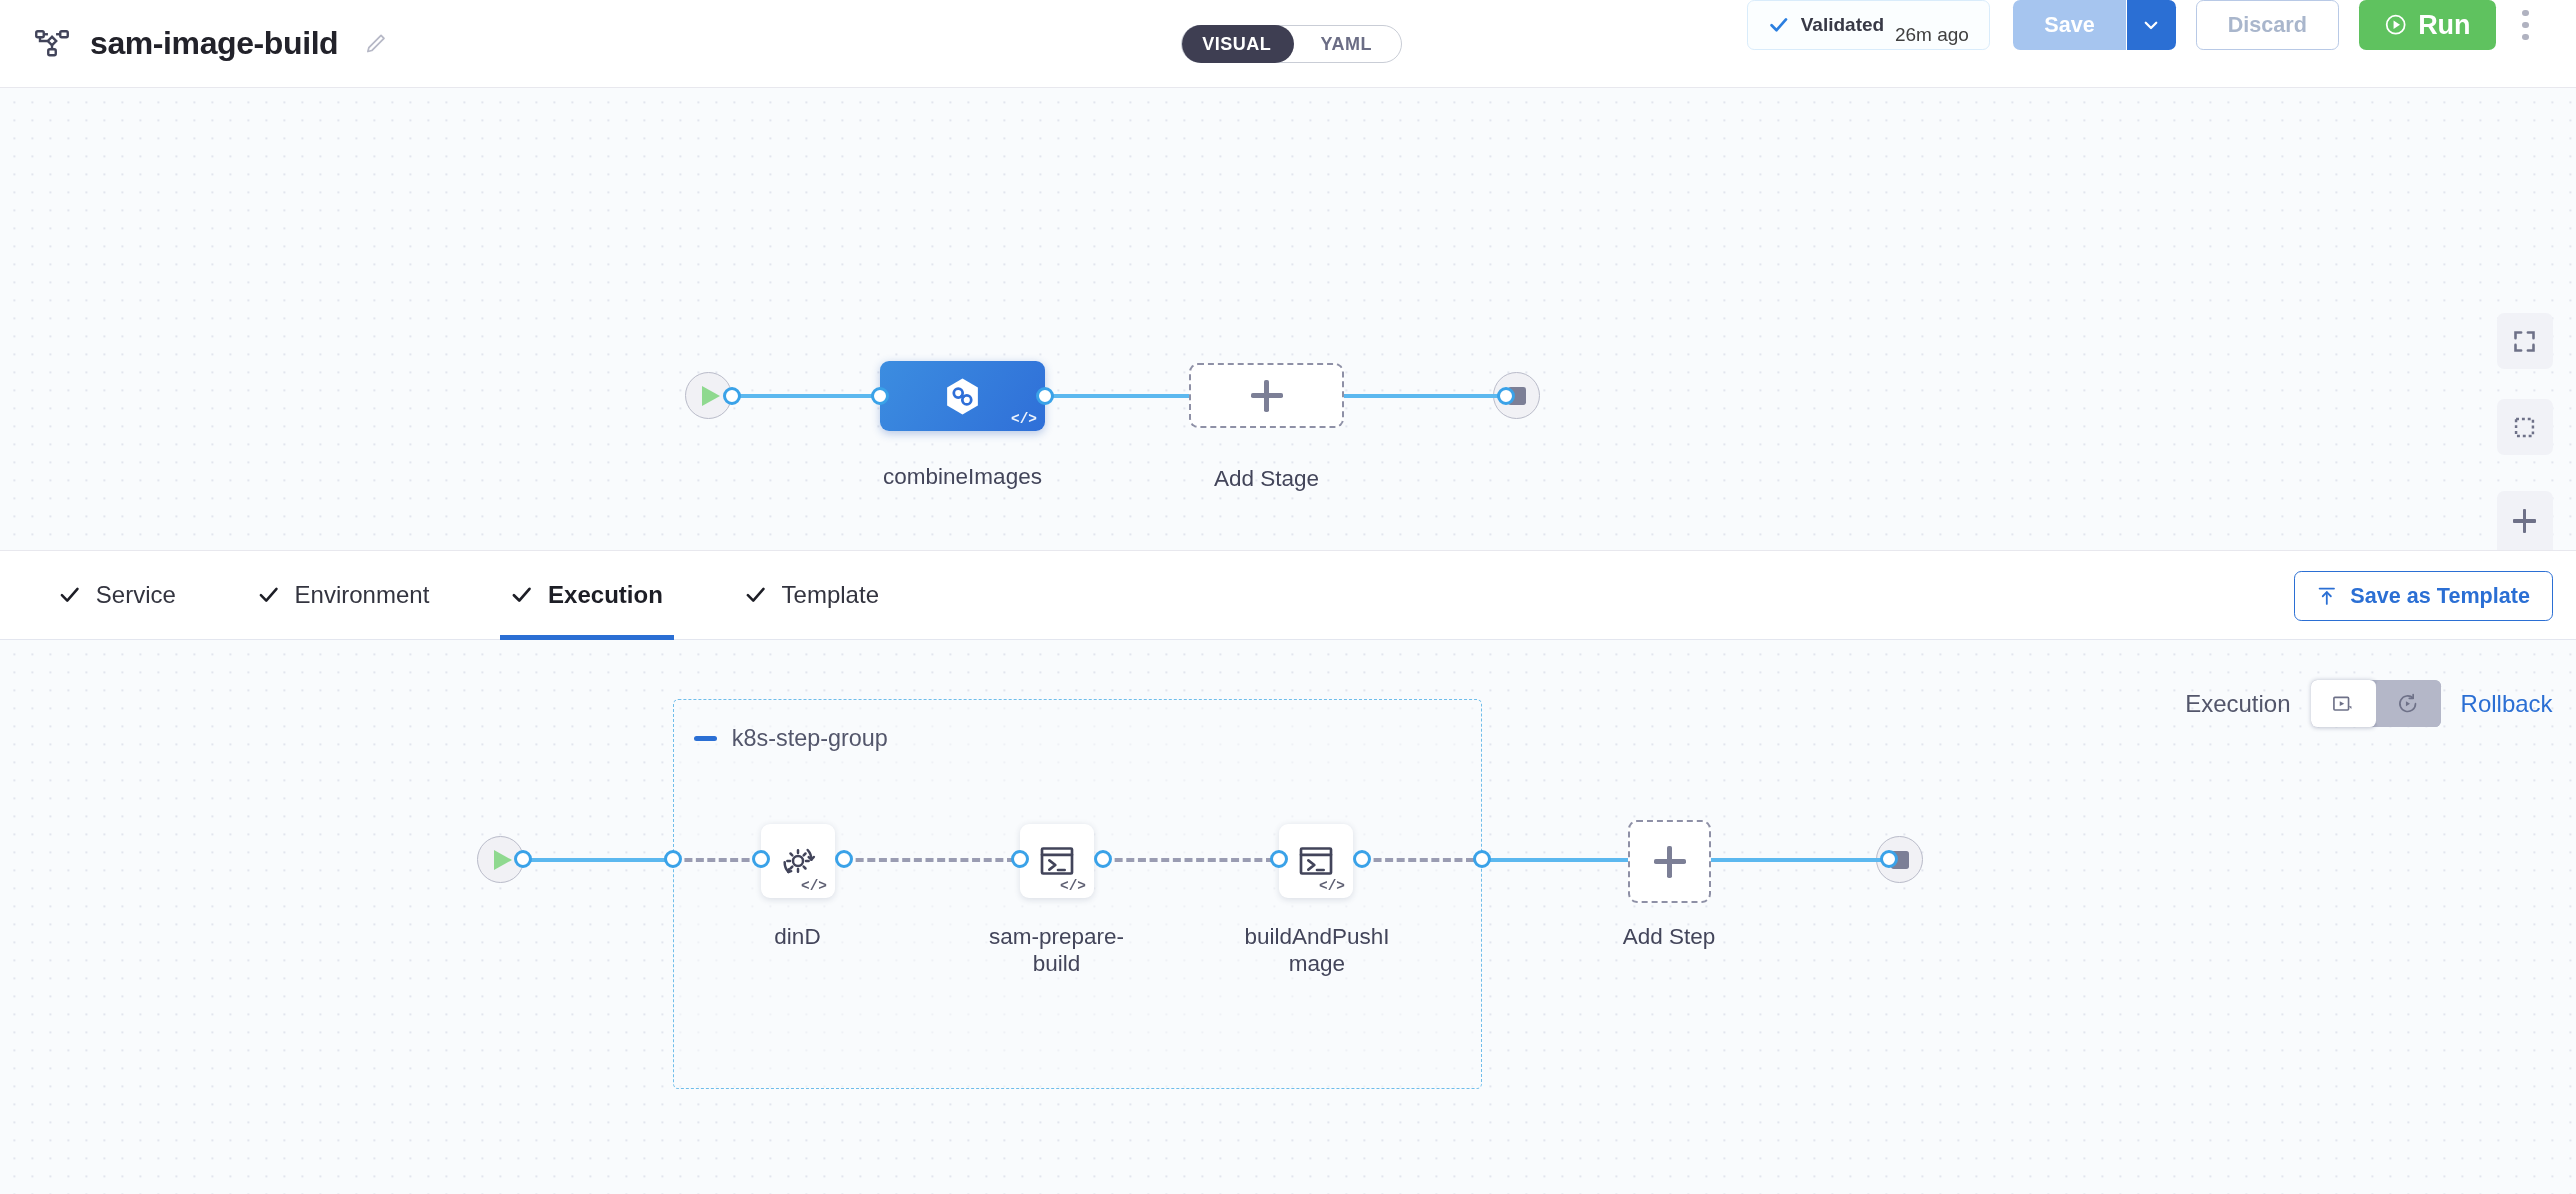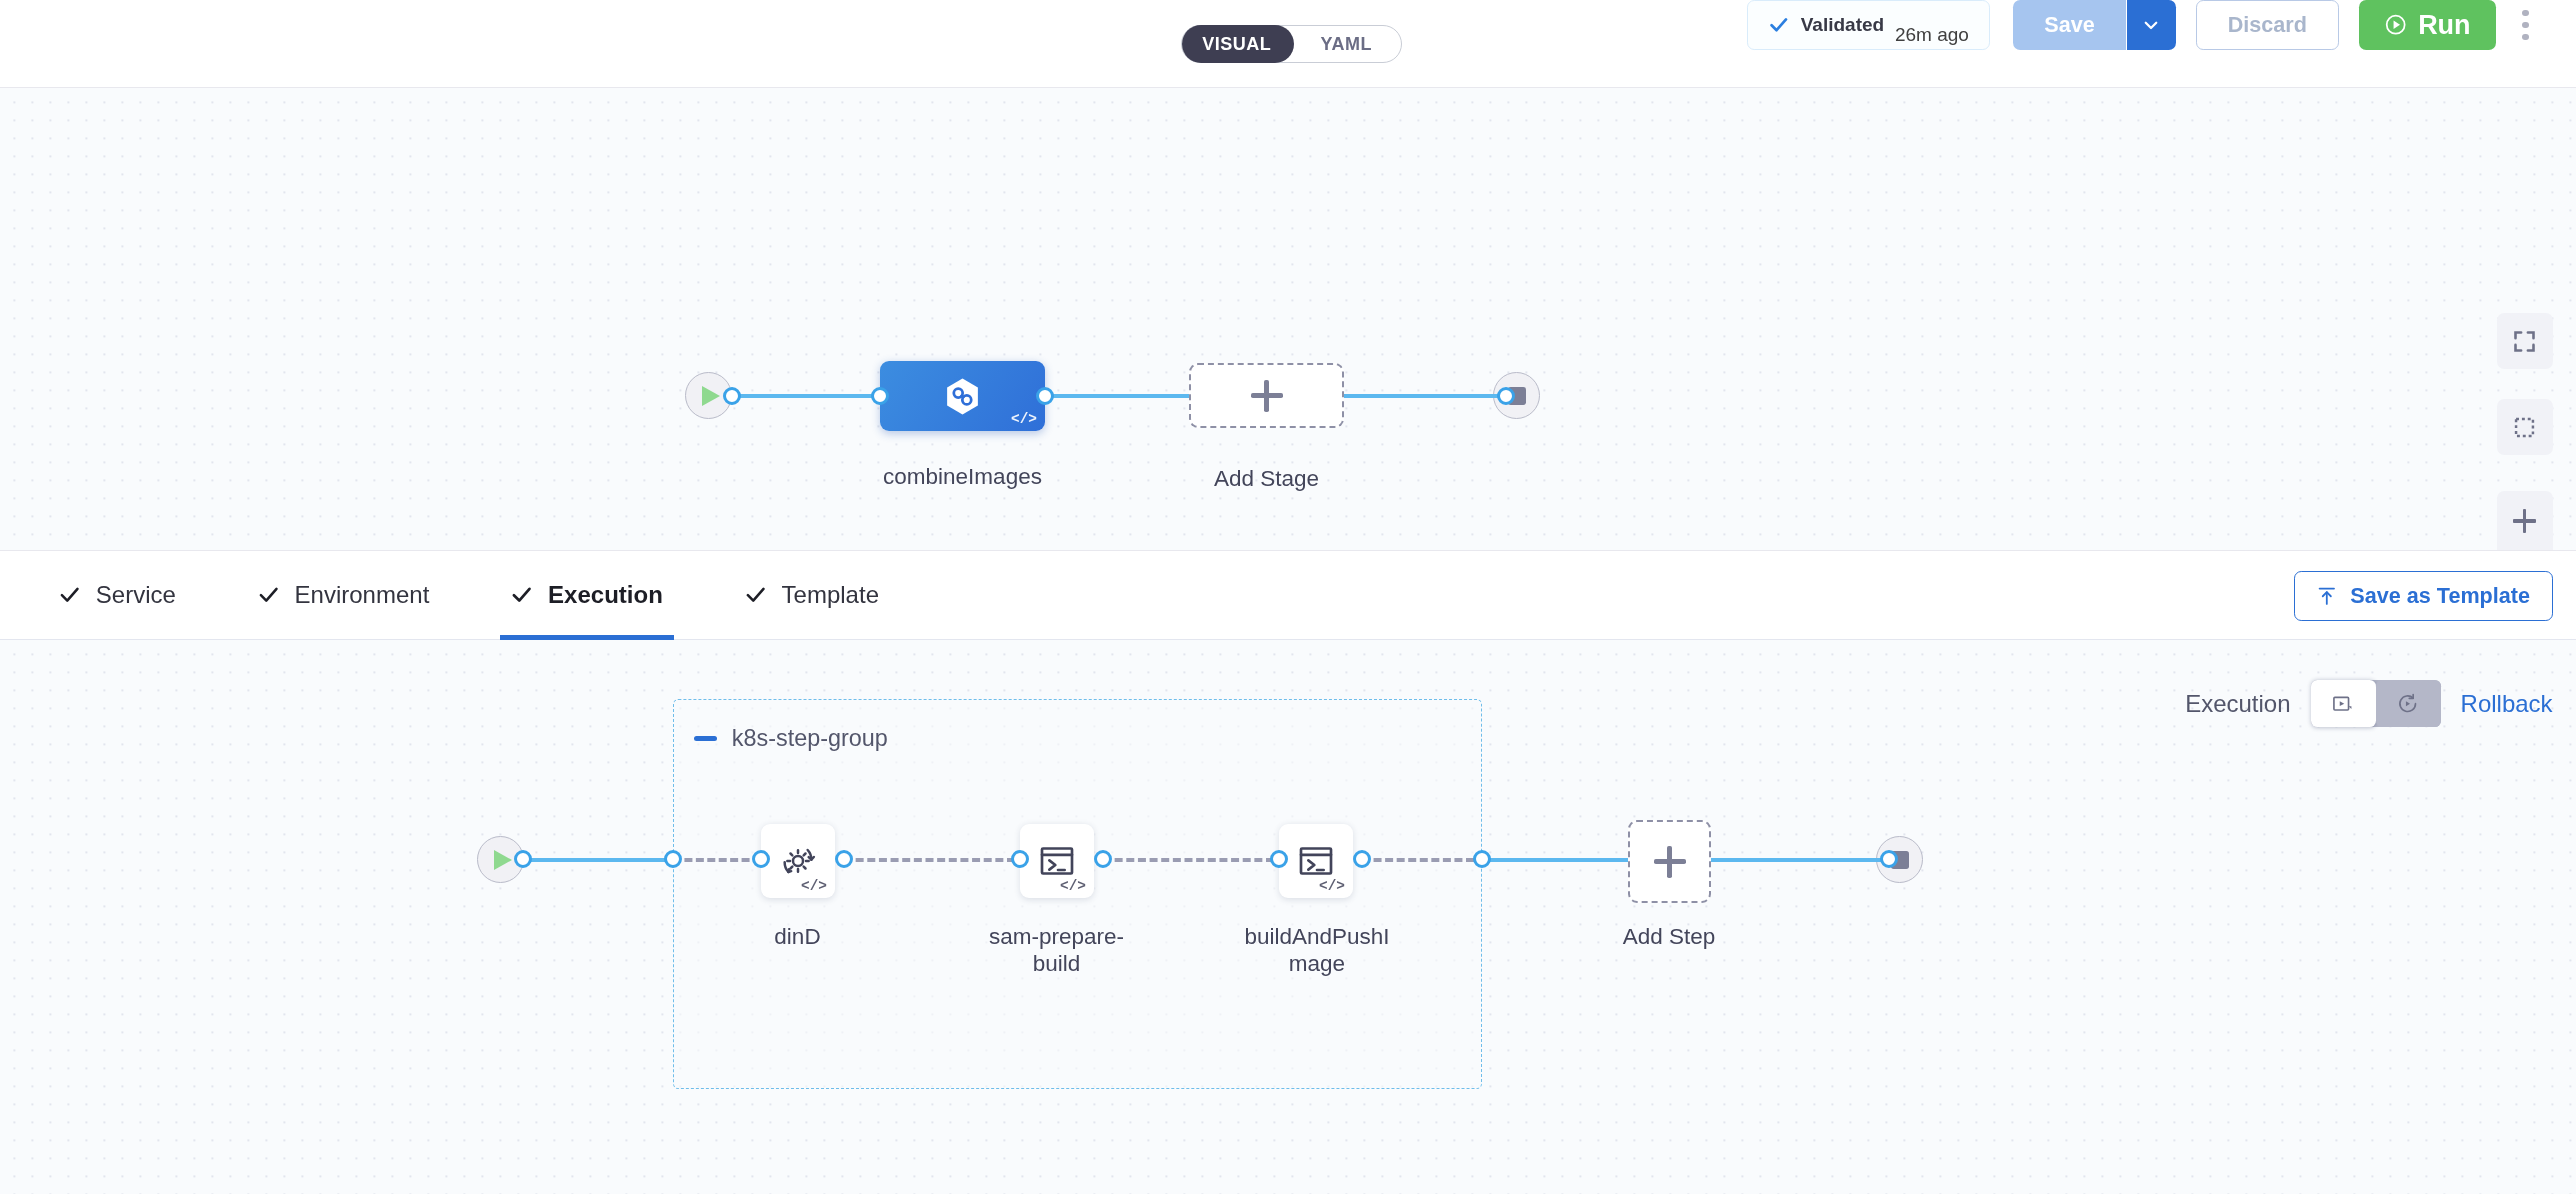"sam-image-build" div.hdr-left { html: none -> <div> <span> <svg> <rect></rect> <rect></rect> <rect></rect> <path></path> <path></path> <path></path> <path></path> <path></path> </svg> </span> <span>sam-image-build</span> <span> <svg> <path></path> </svg> </span> </div> }
